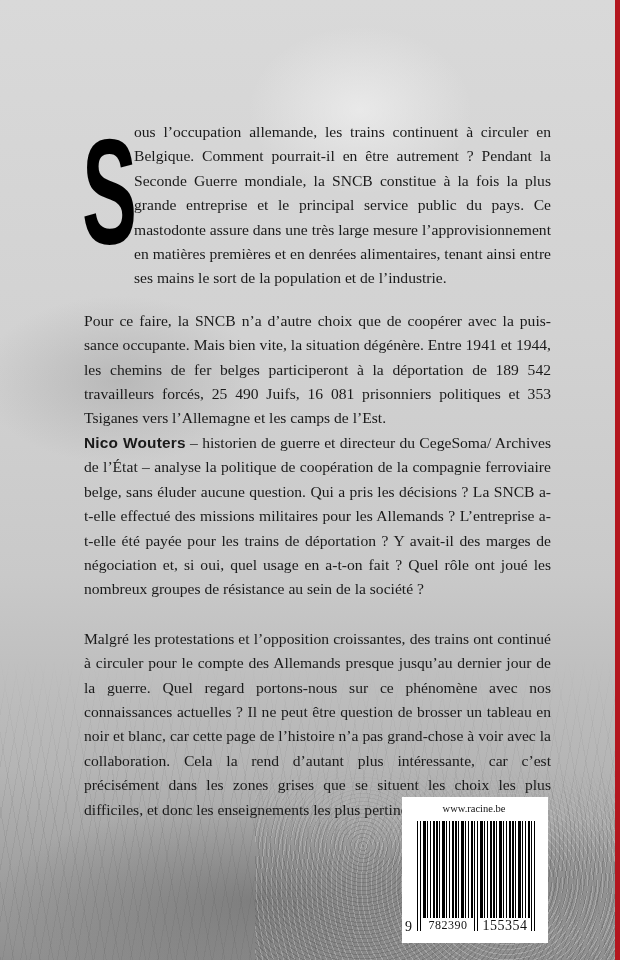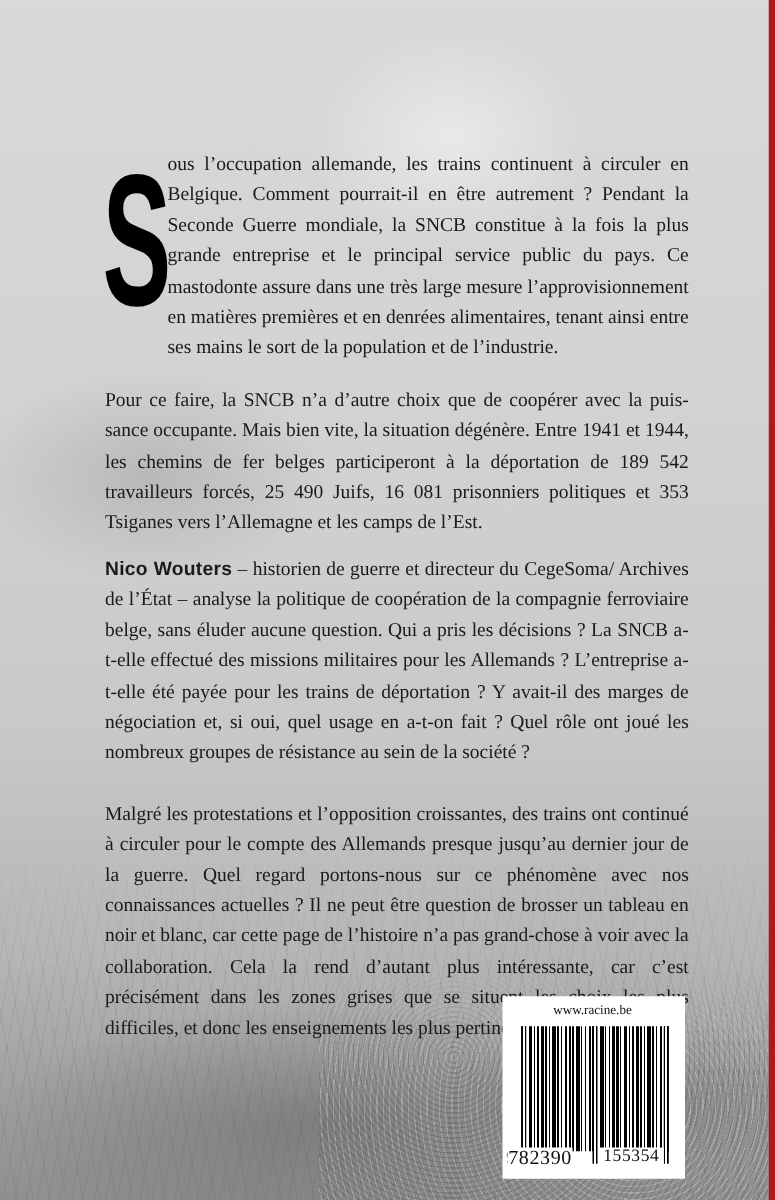"Nico Wouters – historien de" .p3 { margin-top: 13px -> none }
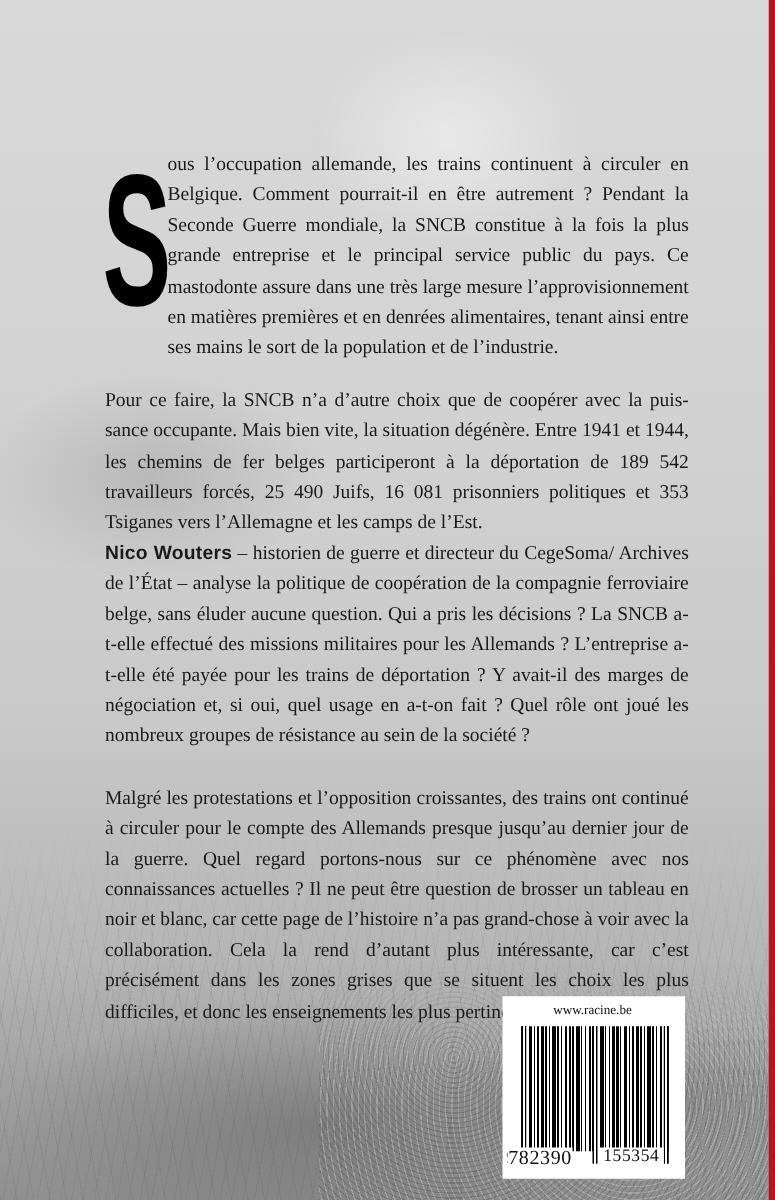"782390" .isbn-left { font-size: 16px -> 12px; left: 4px -> 20px }
